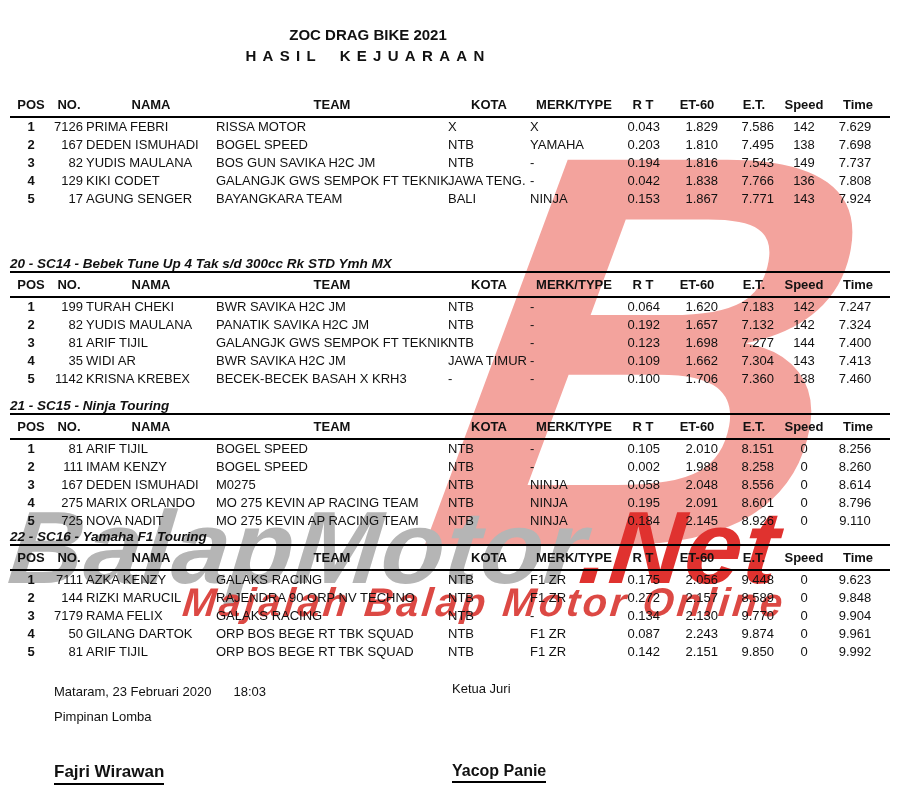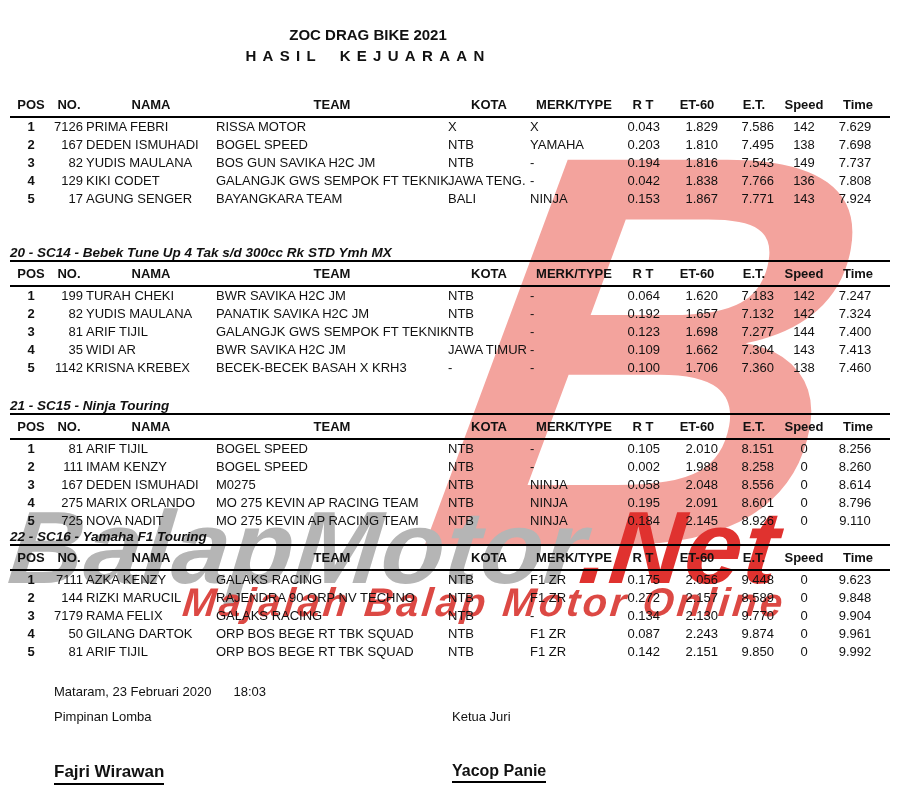"20 - SC14 - Bebek" .sec1 { top: 246px -> 257px }
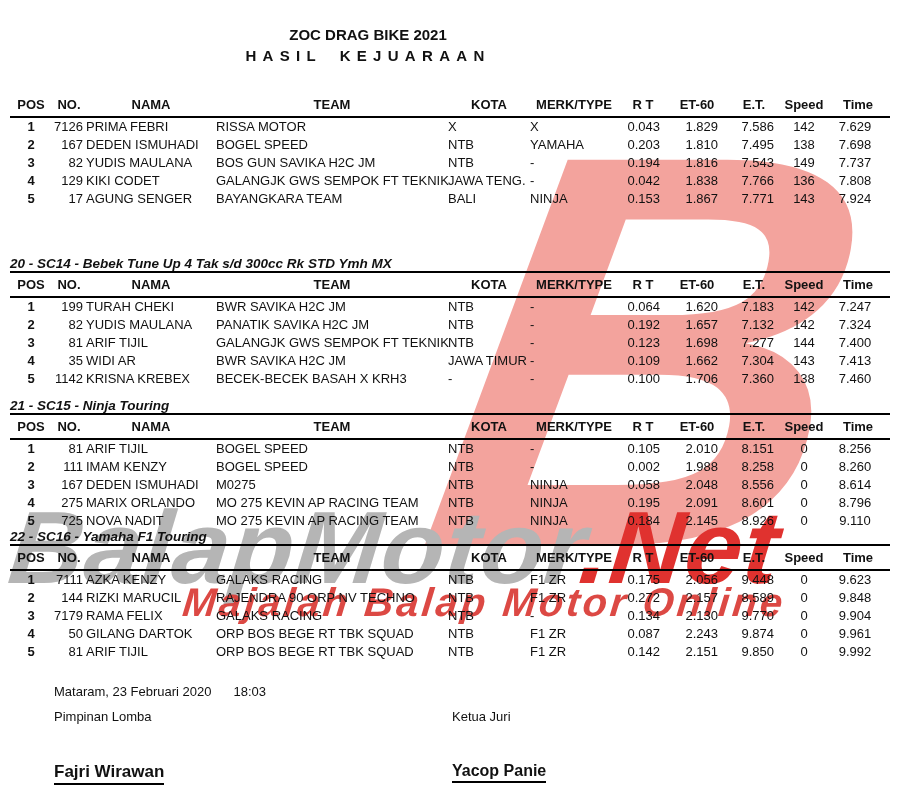"Ketua Juri" .f-role-r { top: 709px -> 681px }
